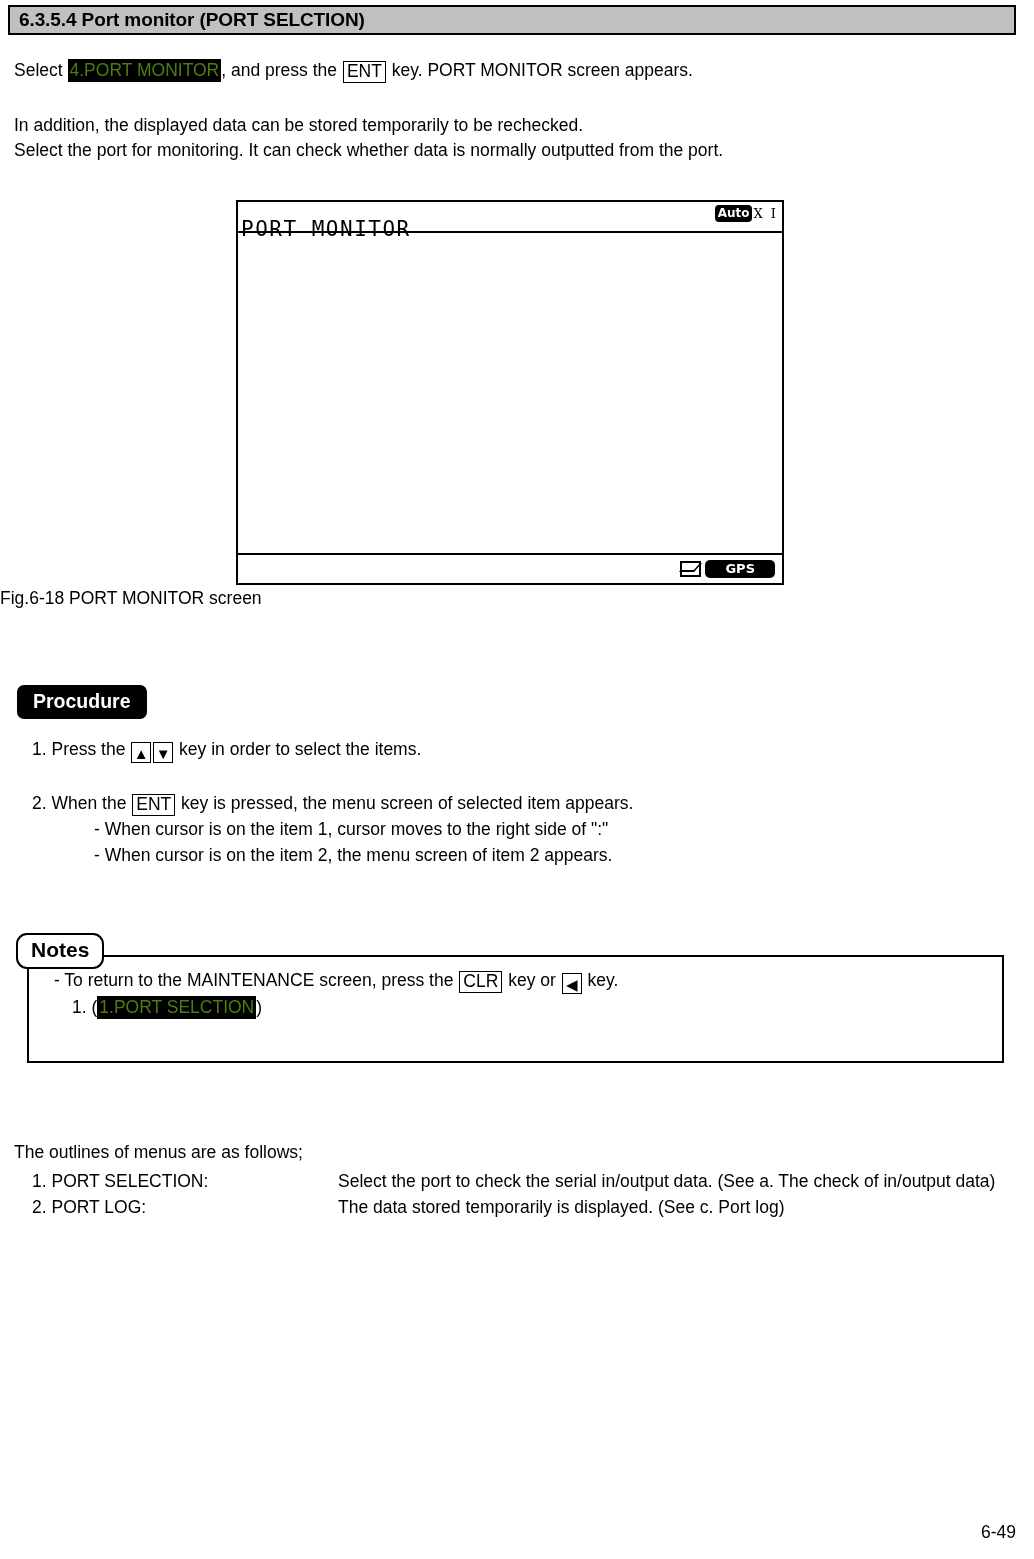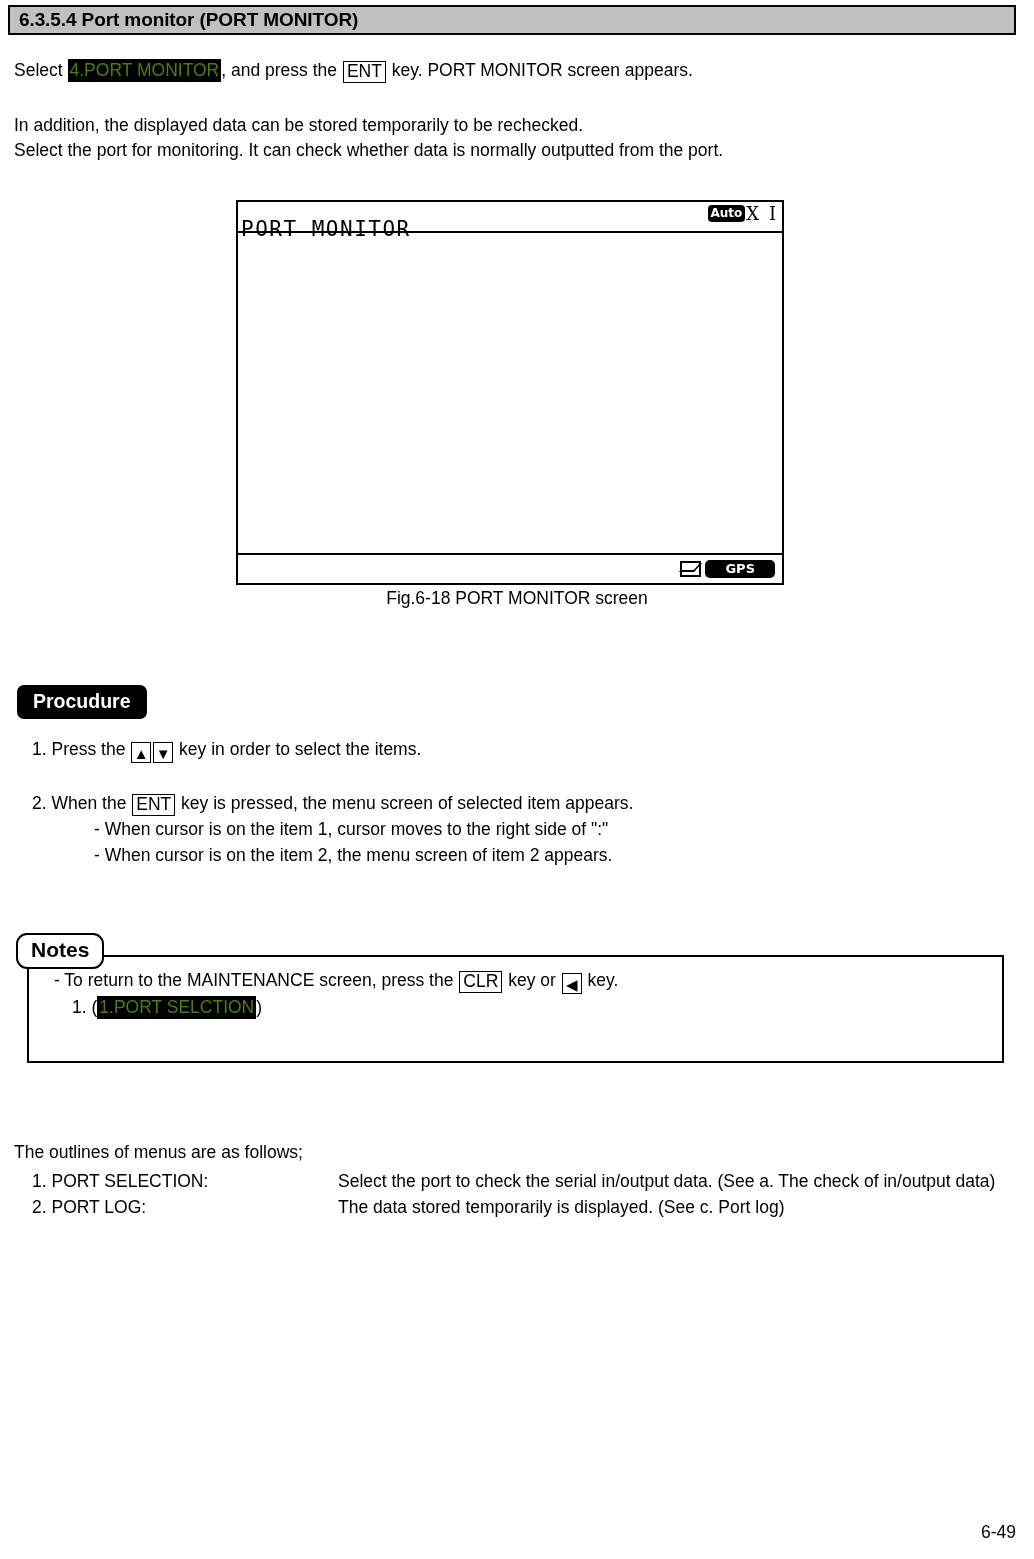"6.3.5.4 Port monitor (PORT MONITOR)" span.title { text: MONITOR -> SELCTION }
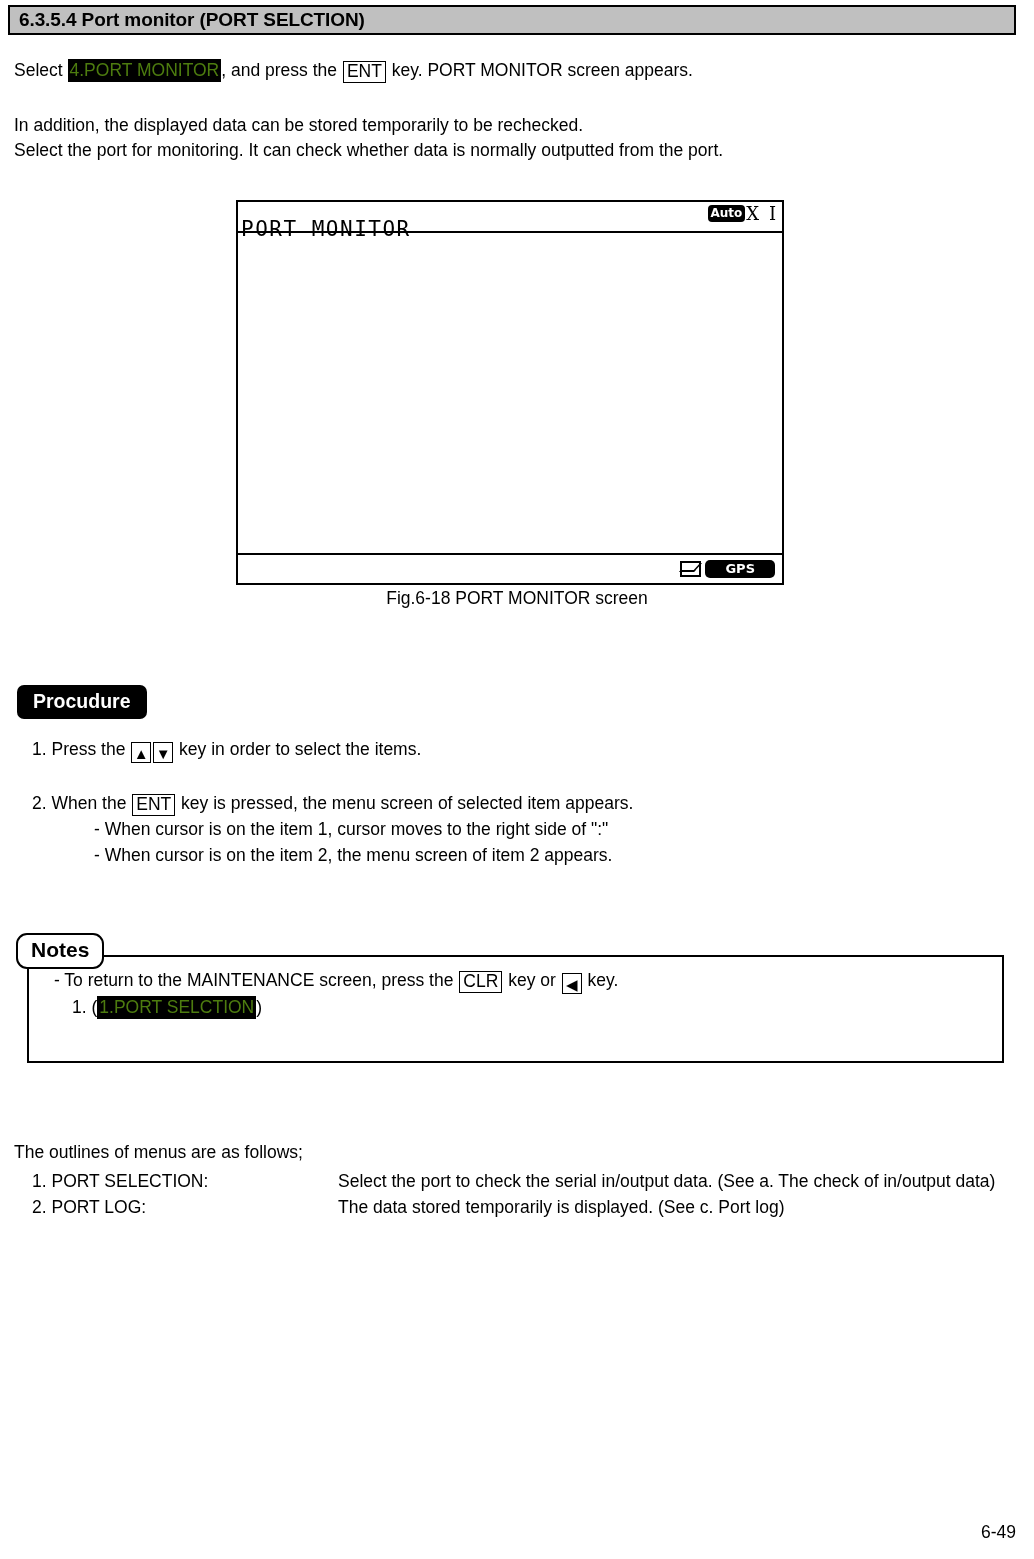"X I" .xi-mark { font-size: 18px -> 13px }
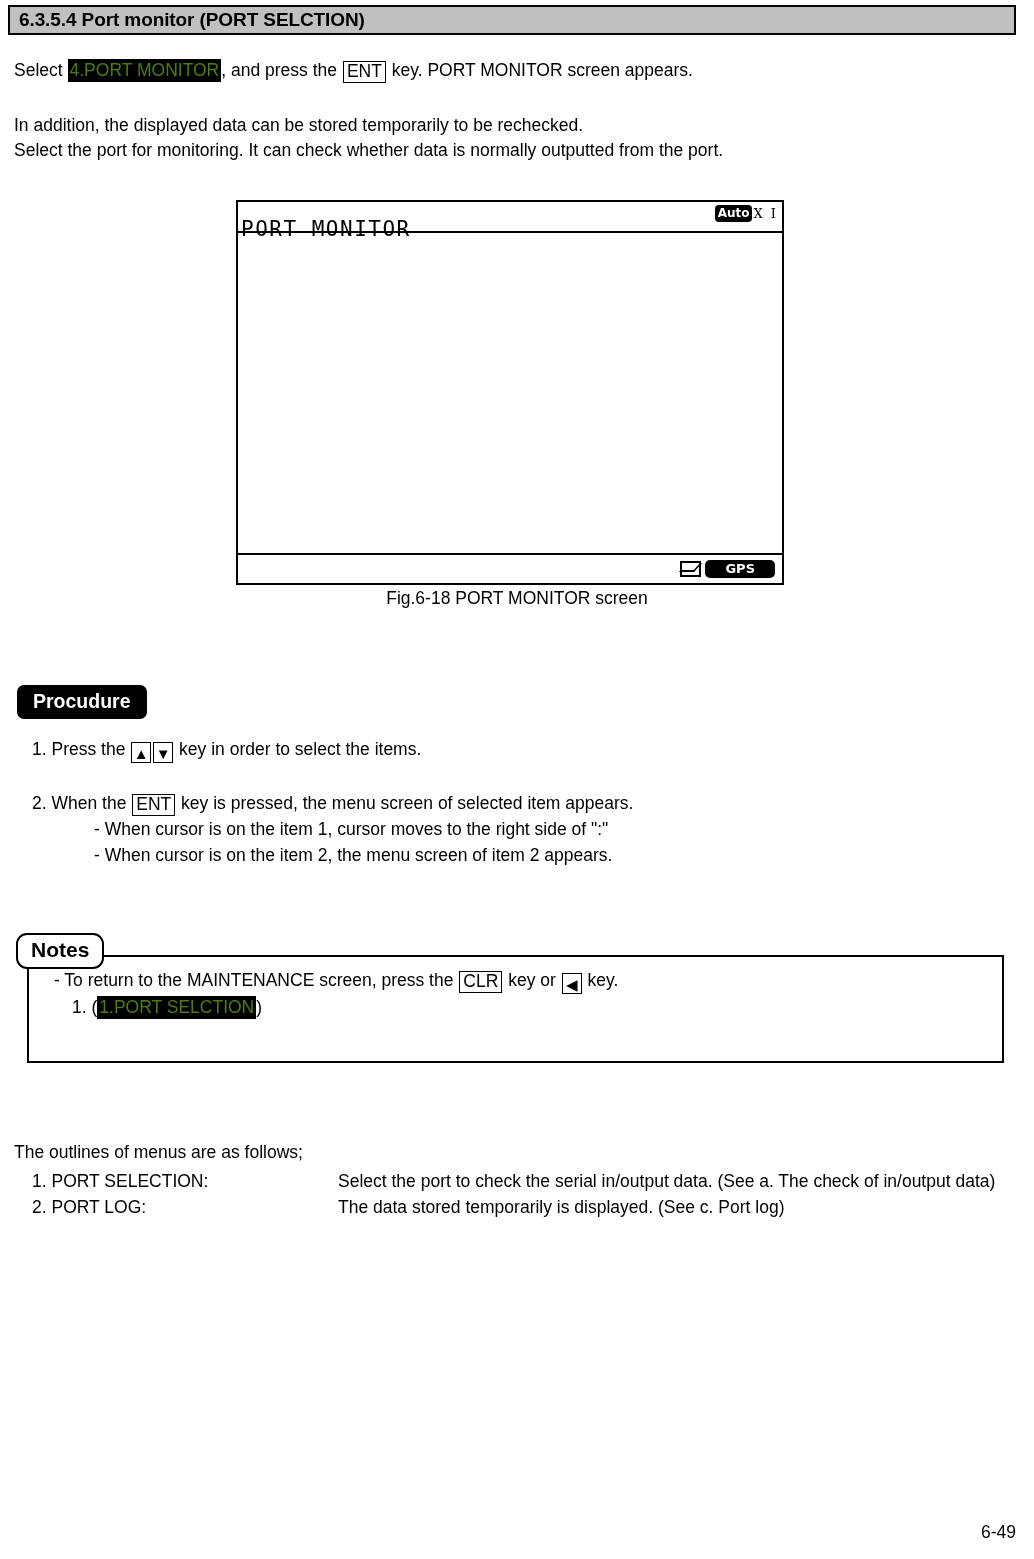"Fig.6-18 PORT MONITOR screen" .fig-caption { text-align: center -> left }
